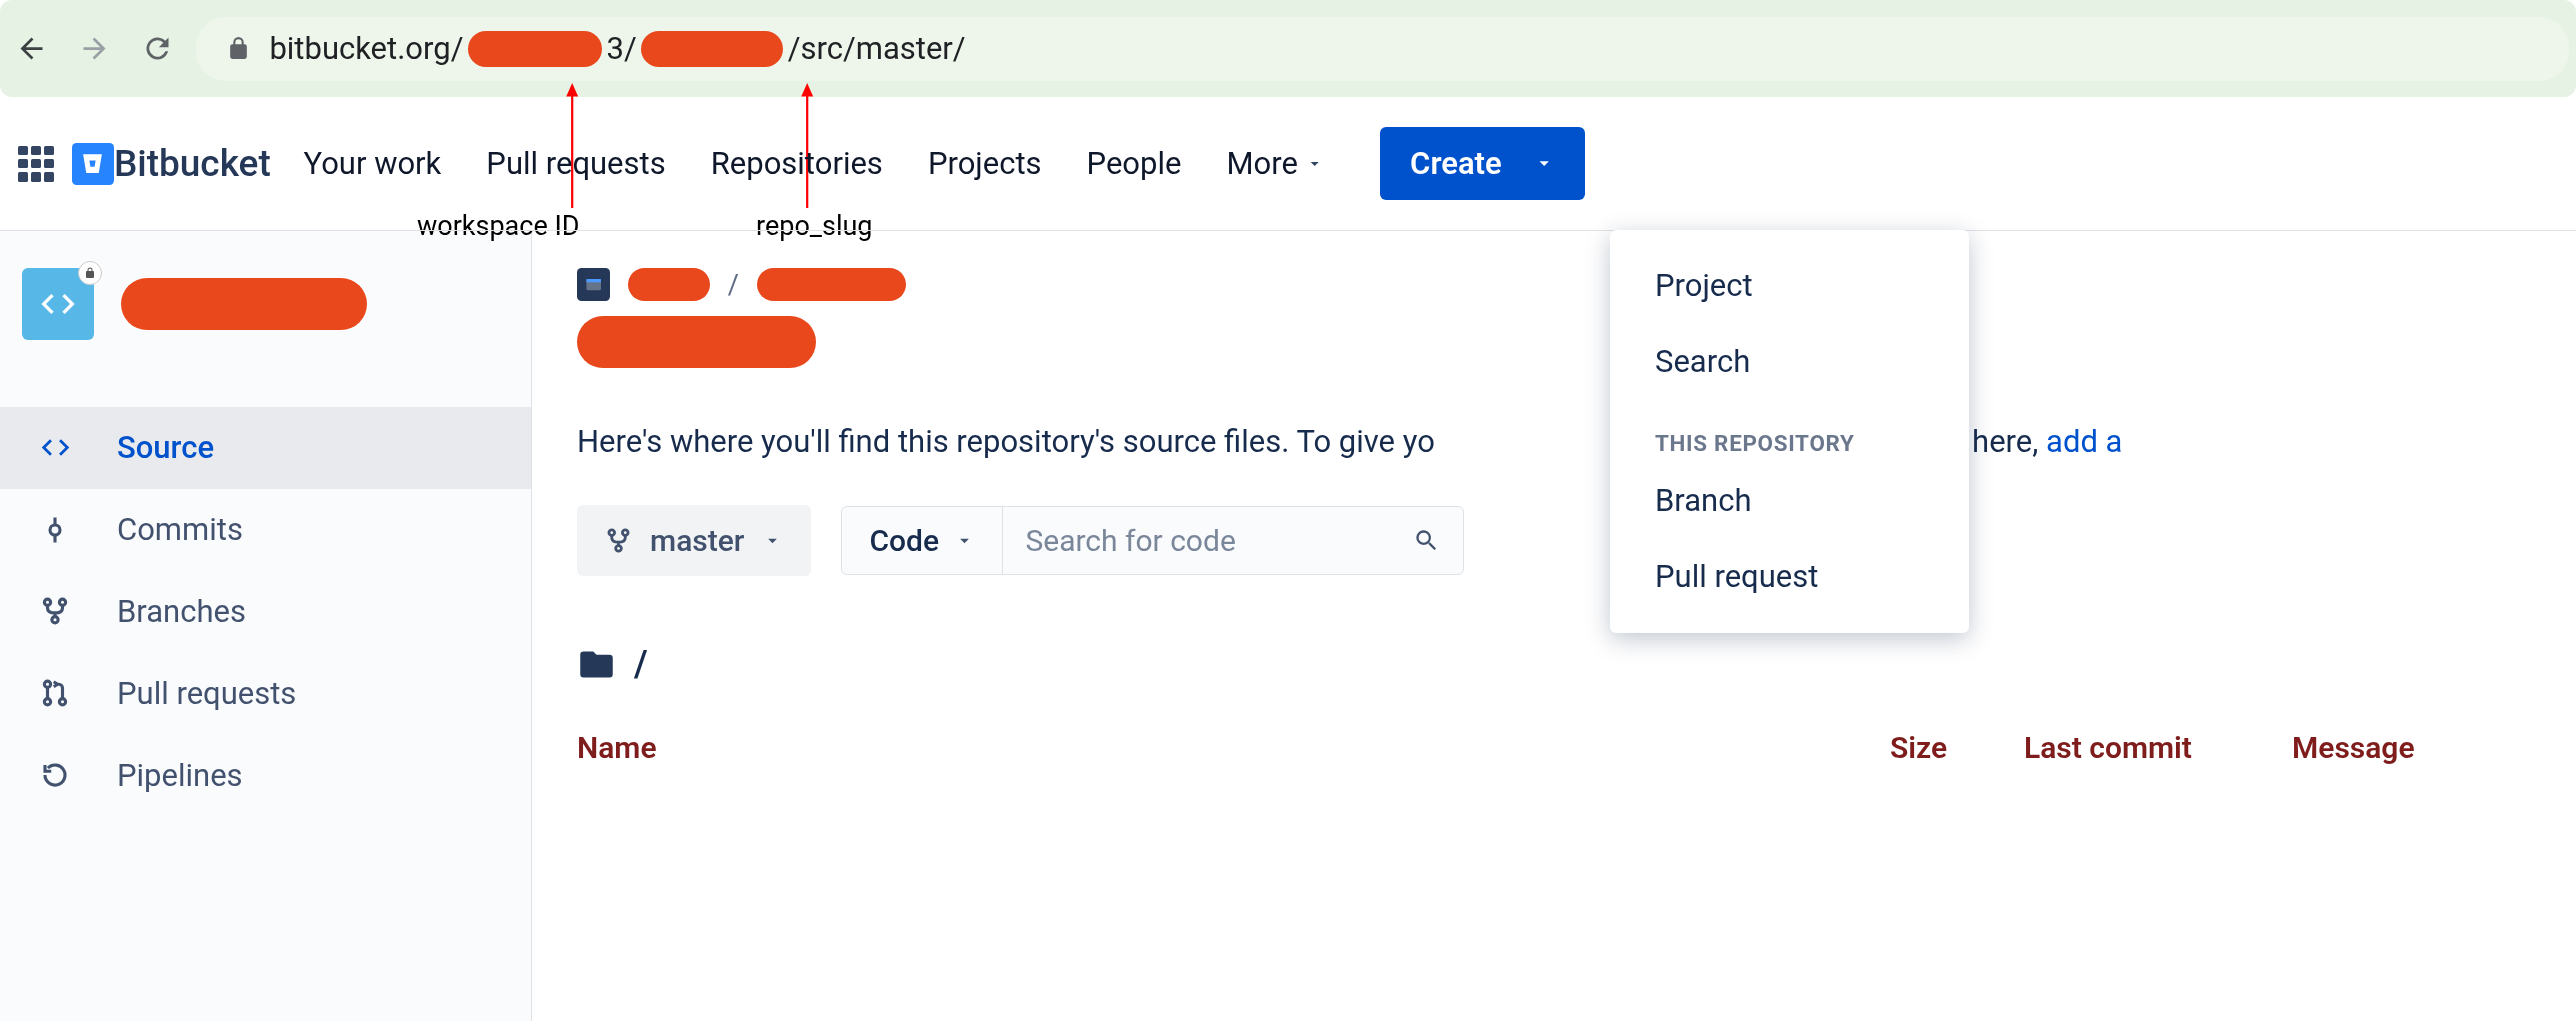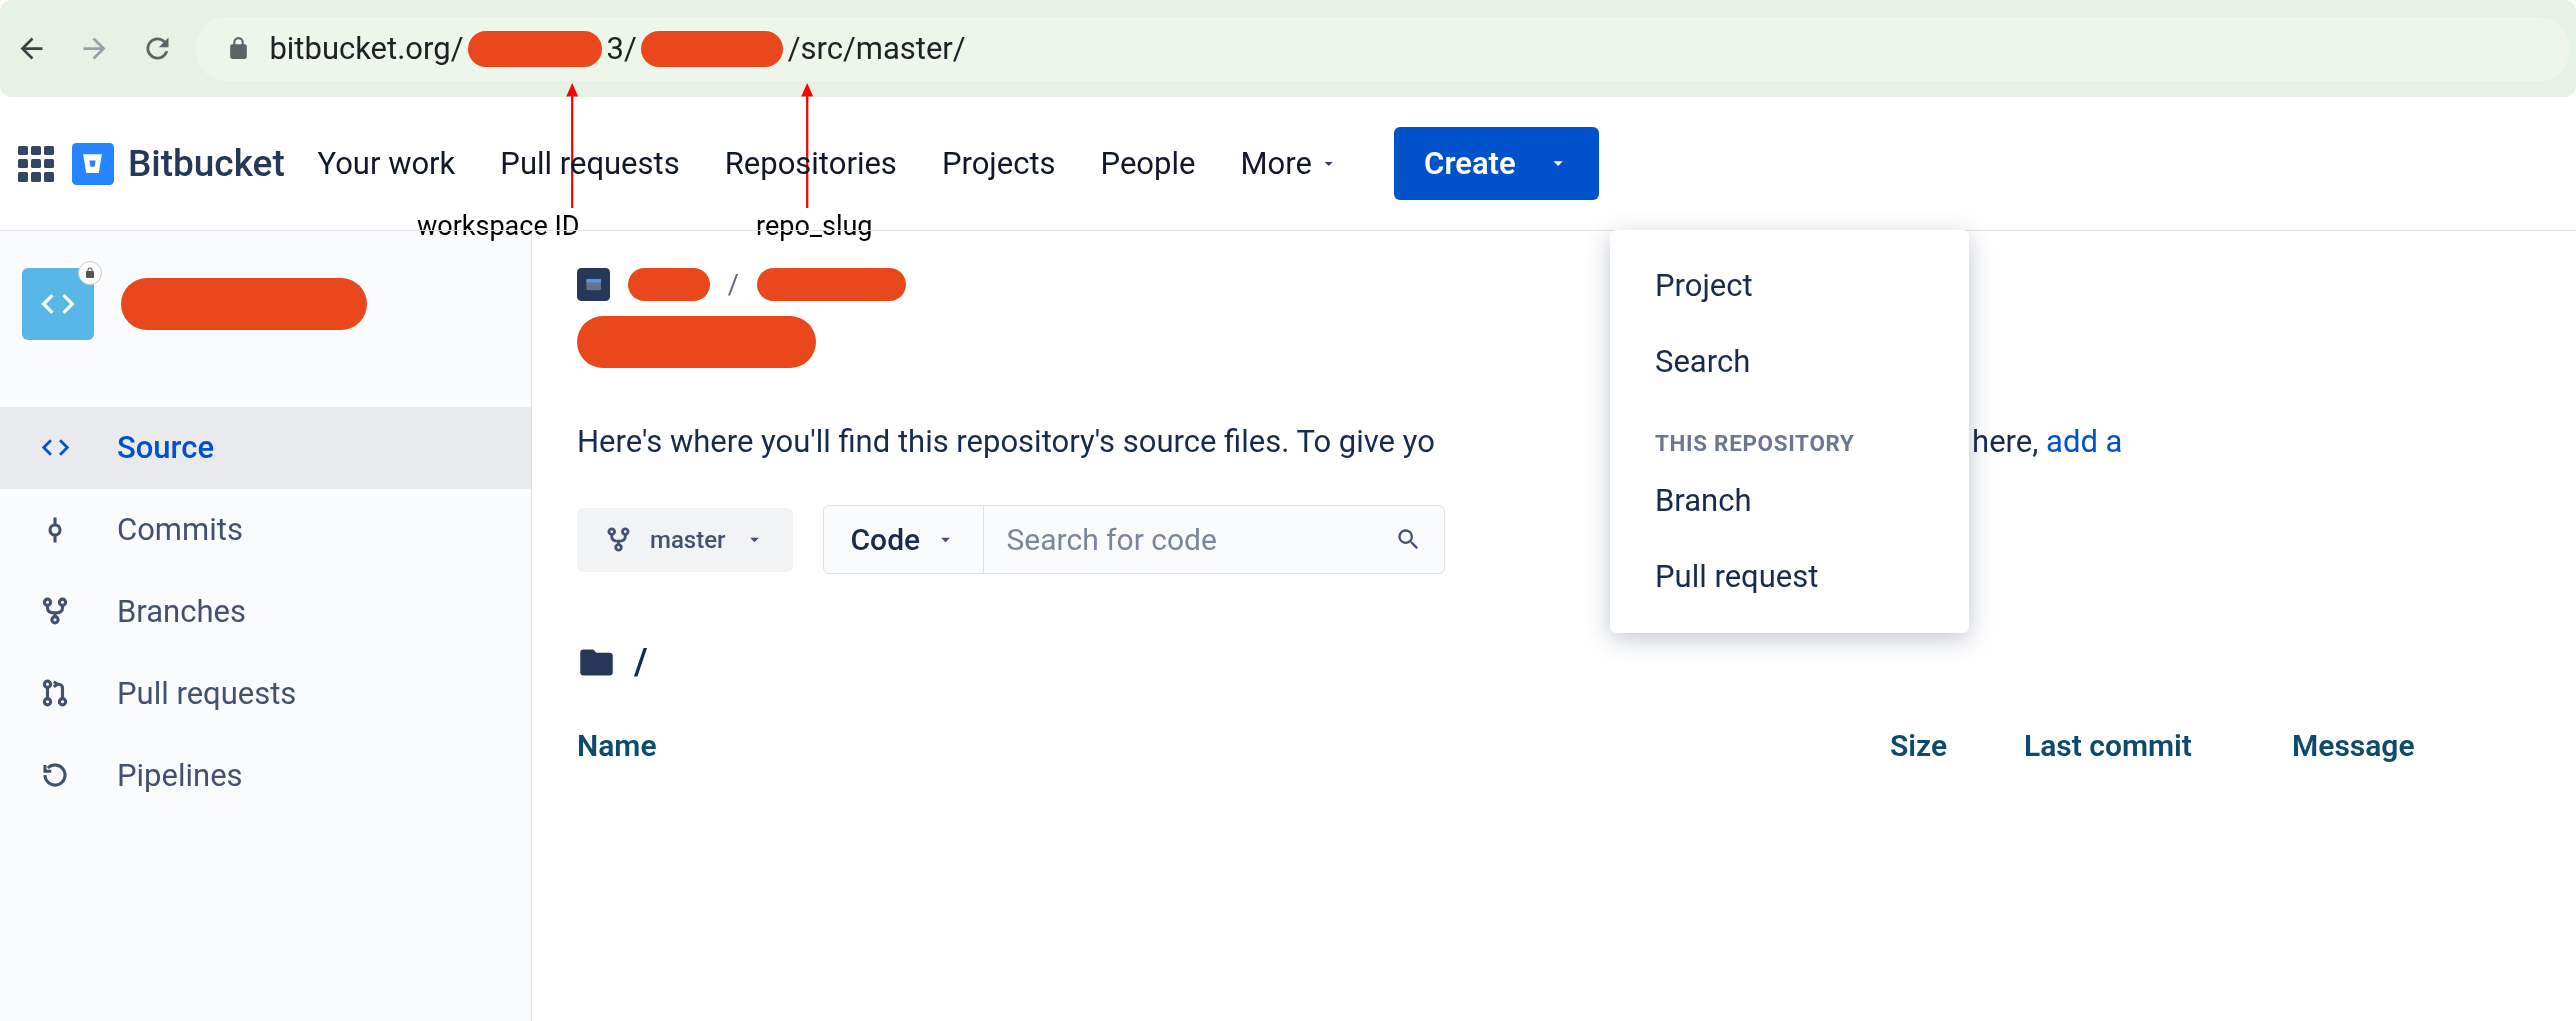"Bitbucket" .bb-logo { gap: 14px -> 0 }
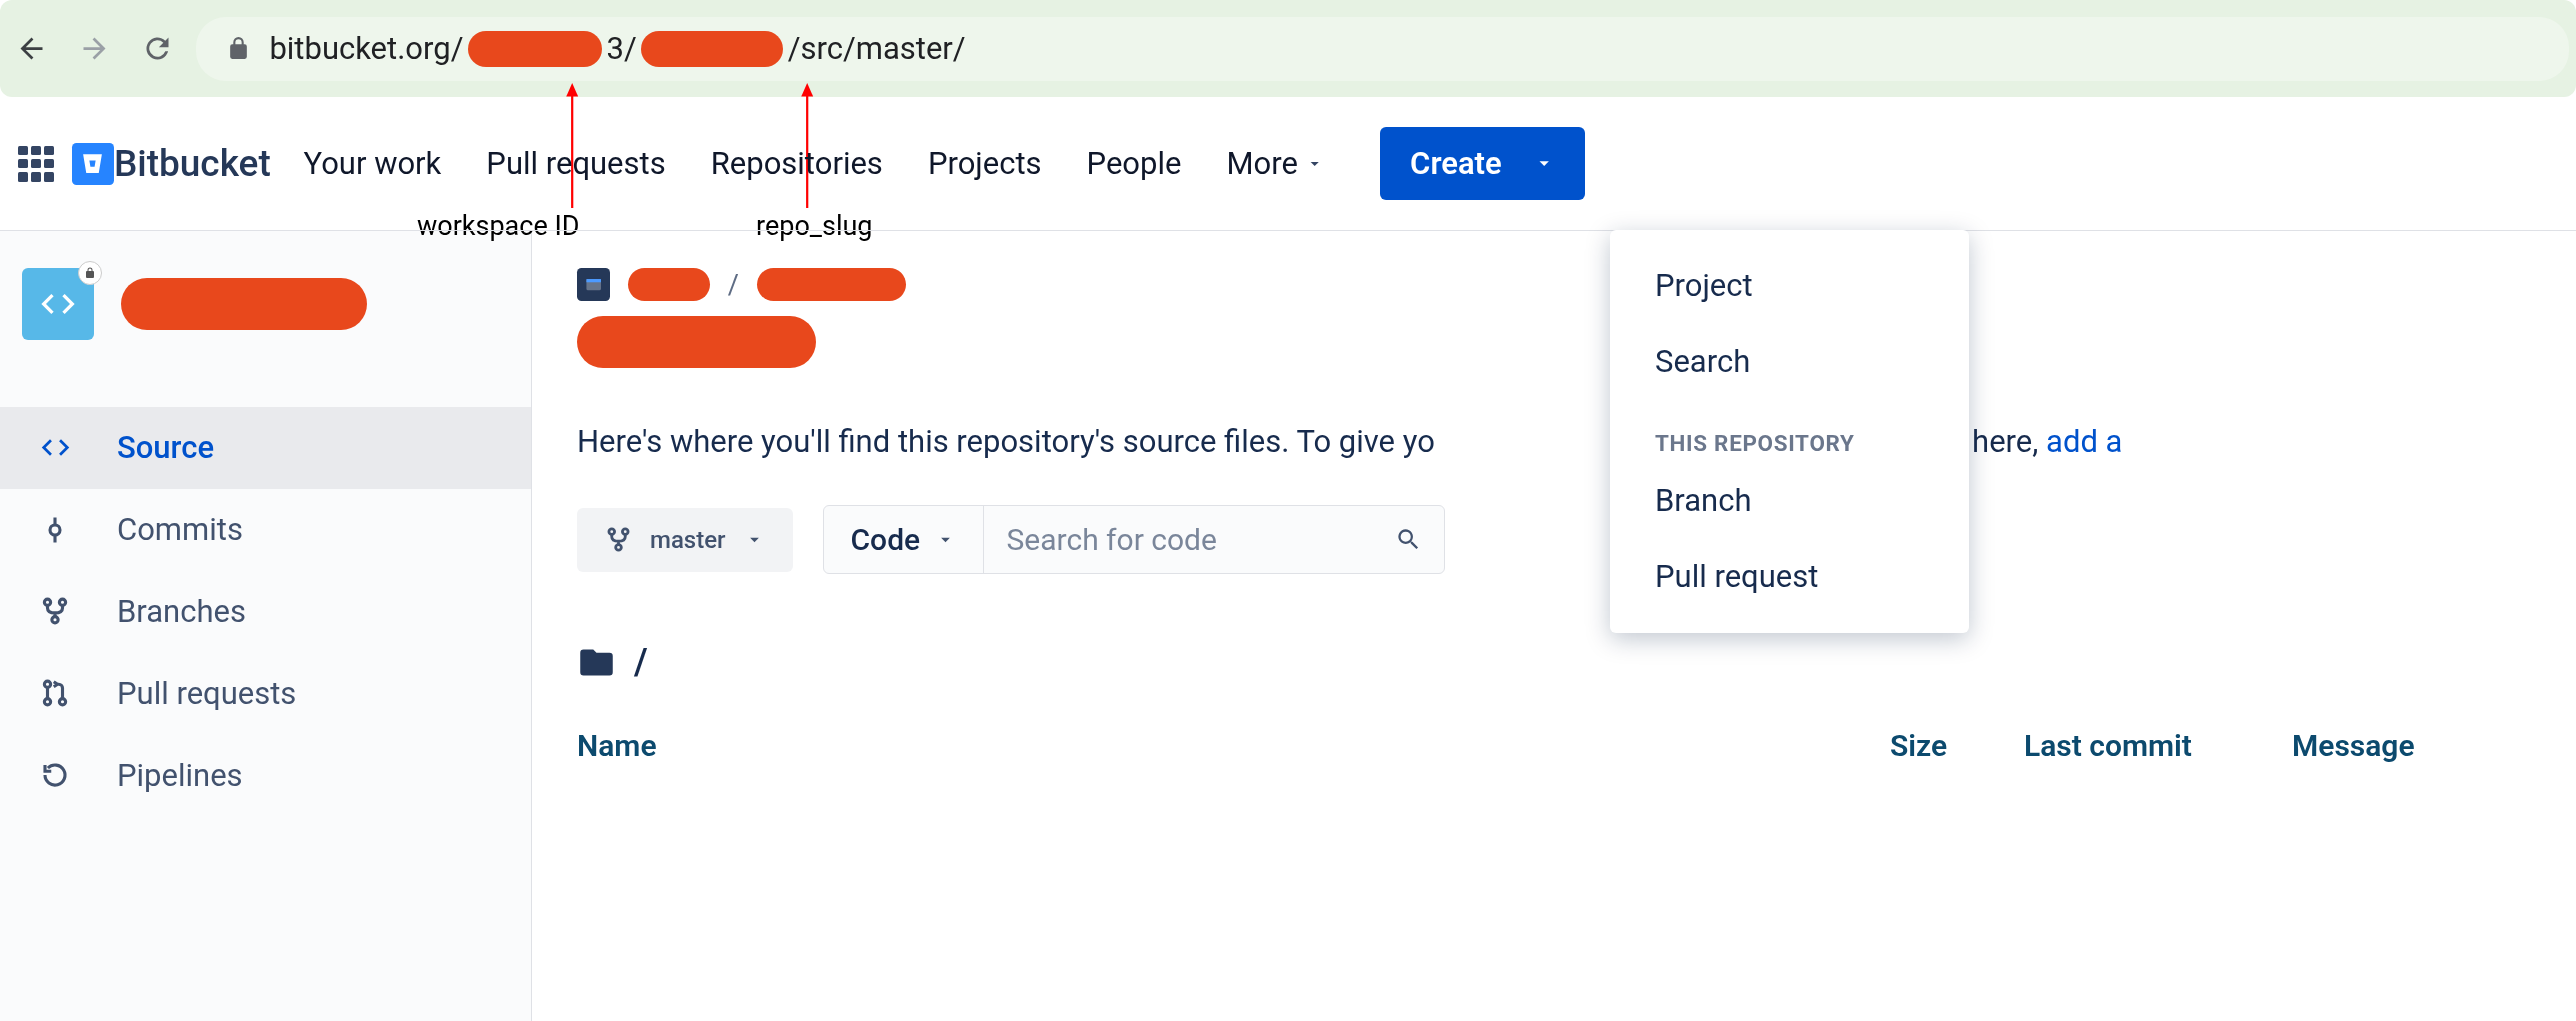"master" .branch-btn { font-size: 24px -> 30px }
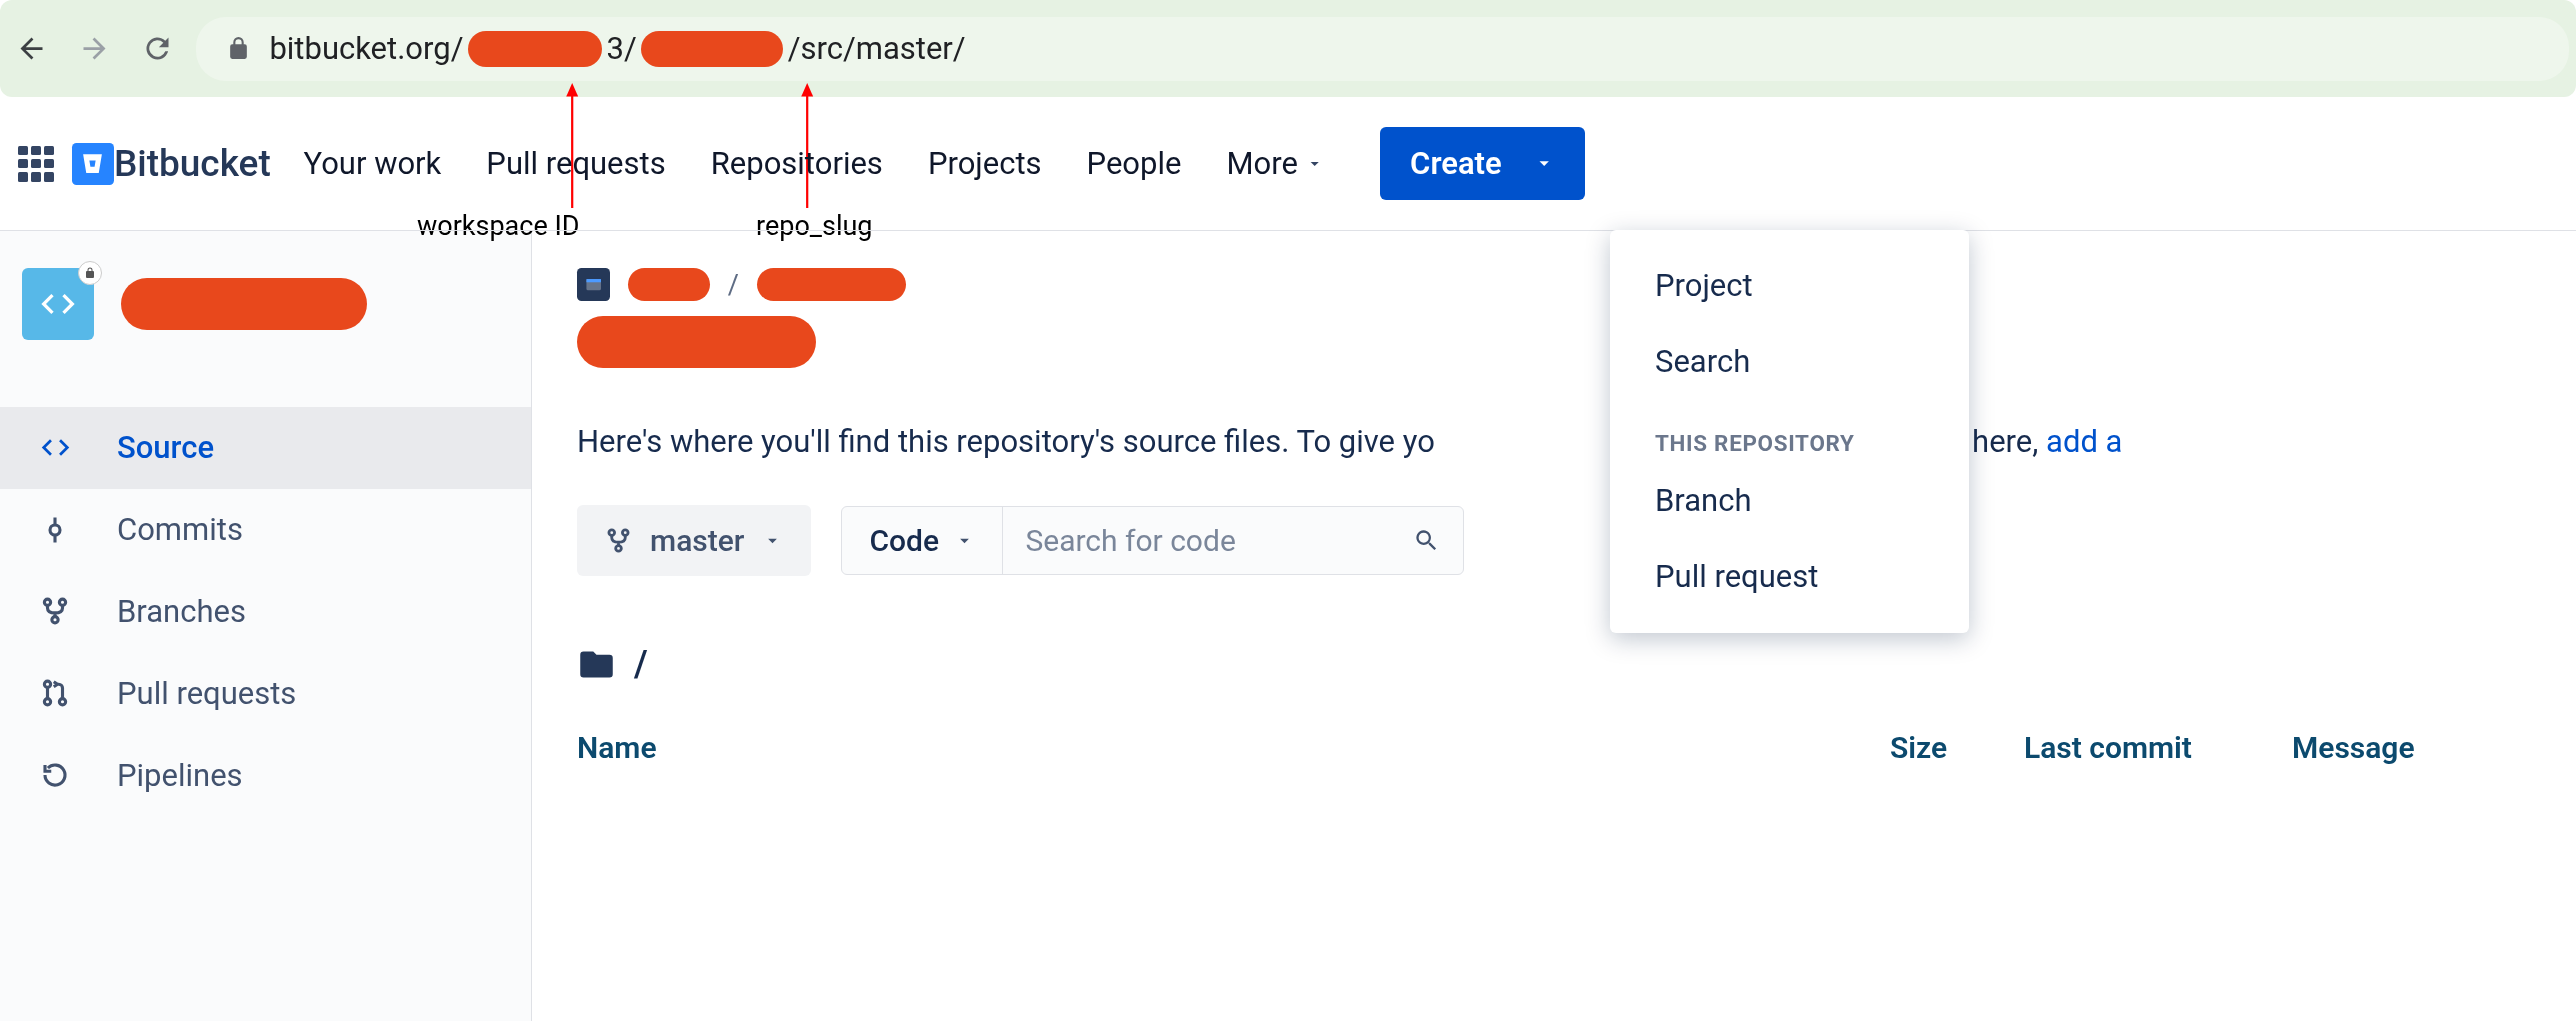"Name" .table-header { color: #0c4a6e -> #7f1d1d }
